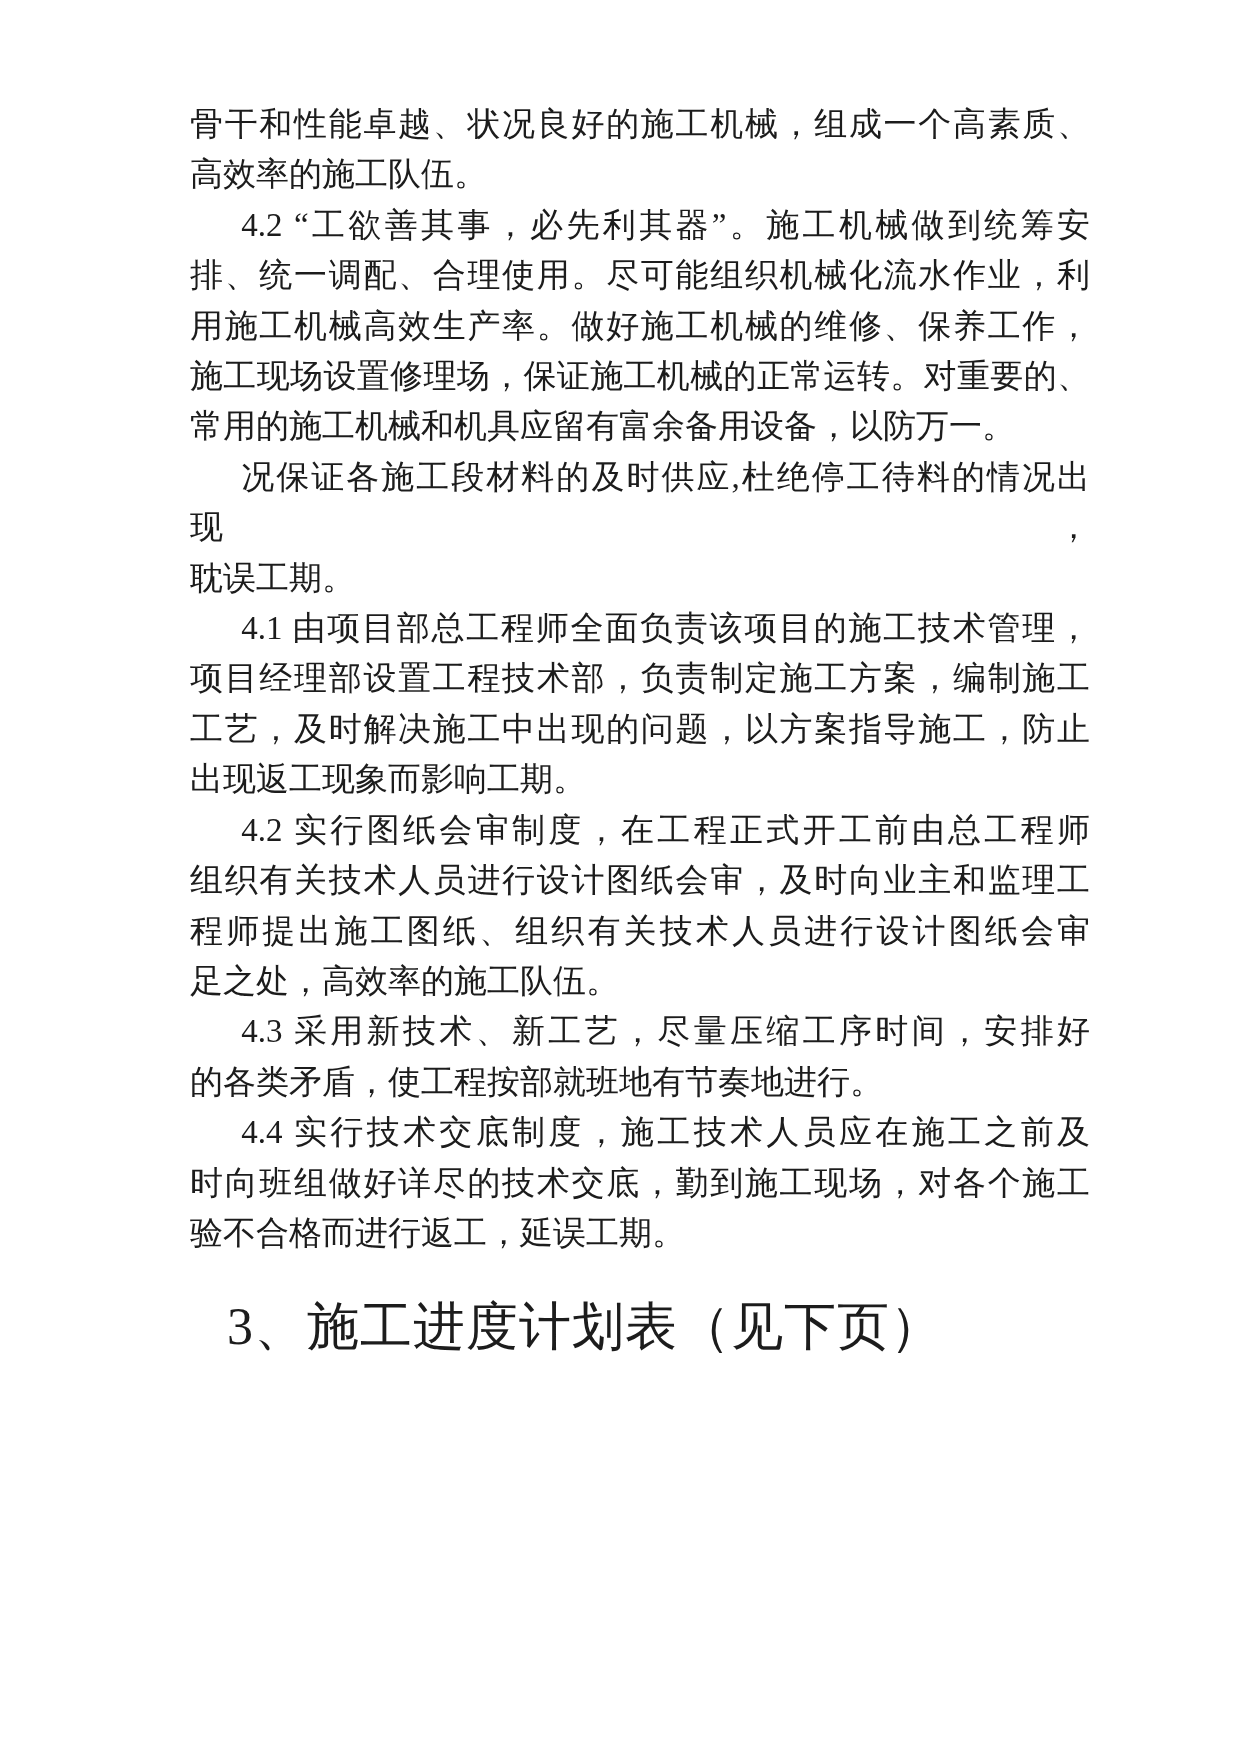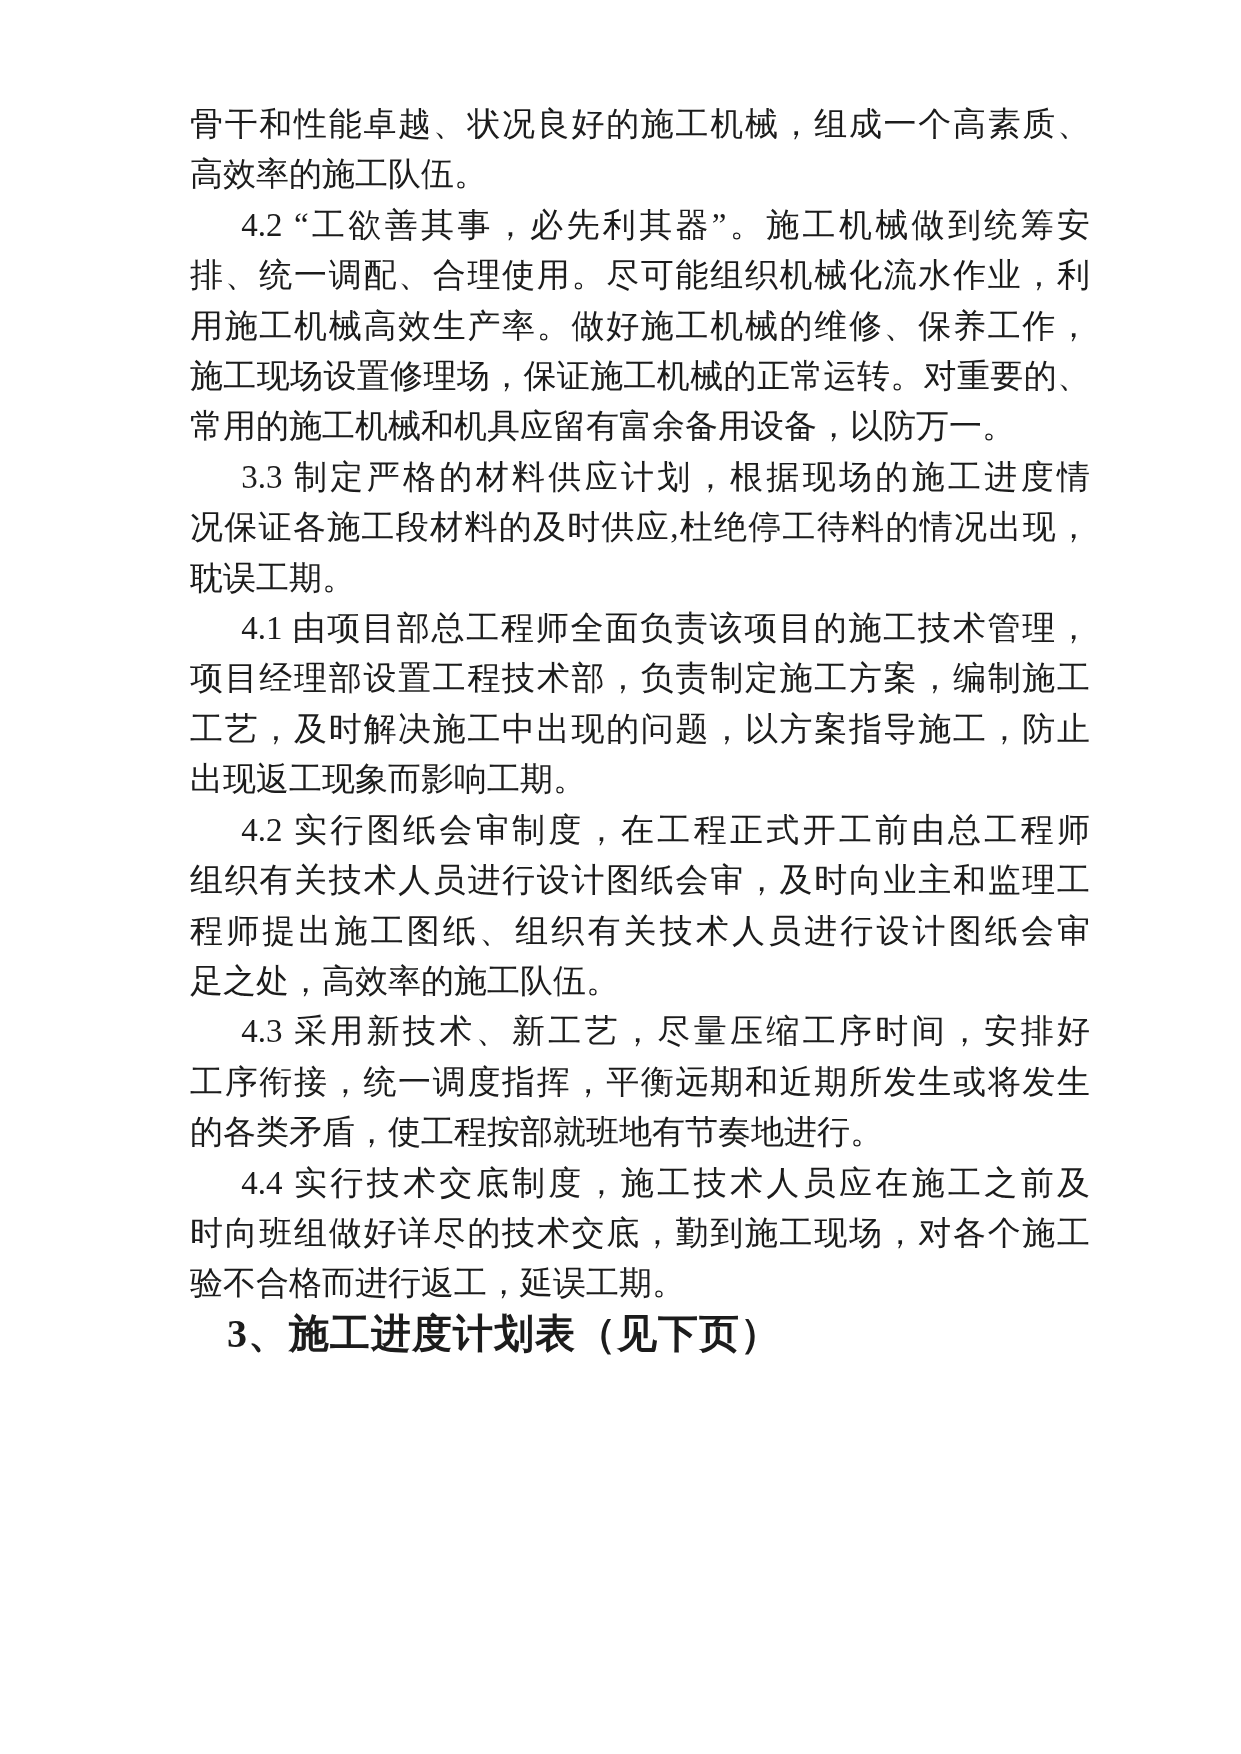"3.3 制定严格的材料供应计划，根据现场的施工进度情" div.line { html: <div>3.3 制定严格的材料供应计划，根据现场的施工进度情</div> -> none }
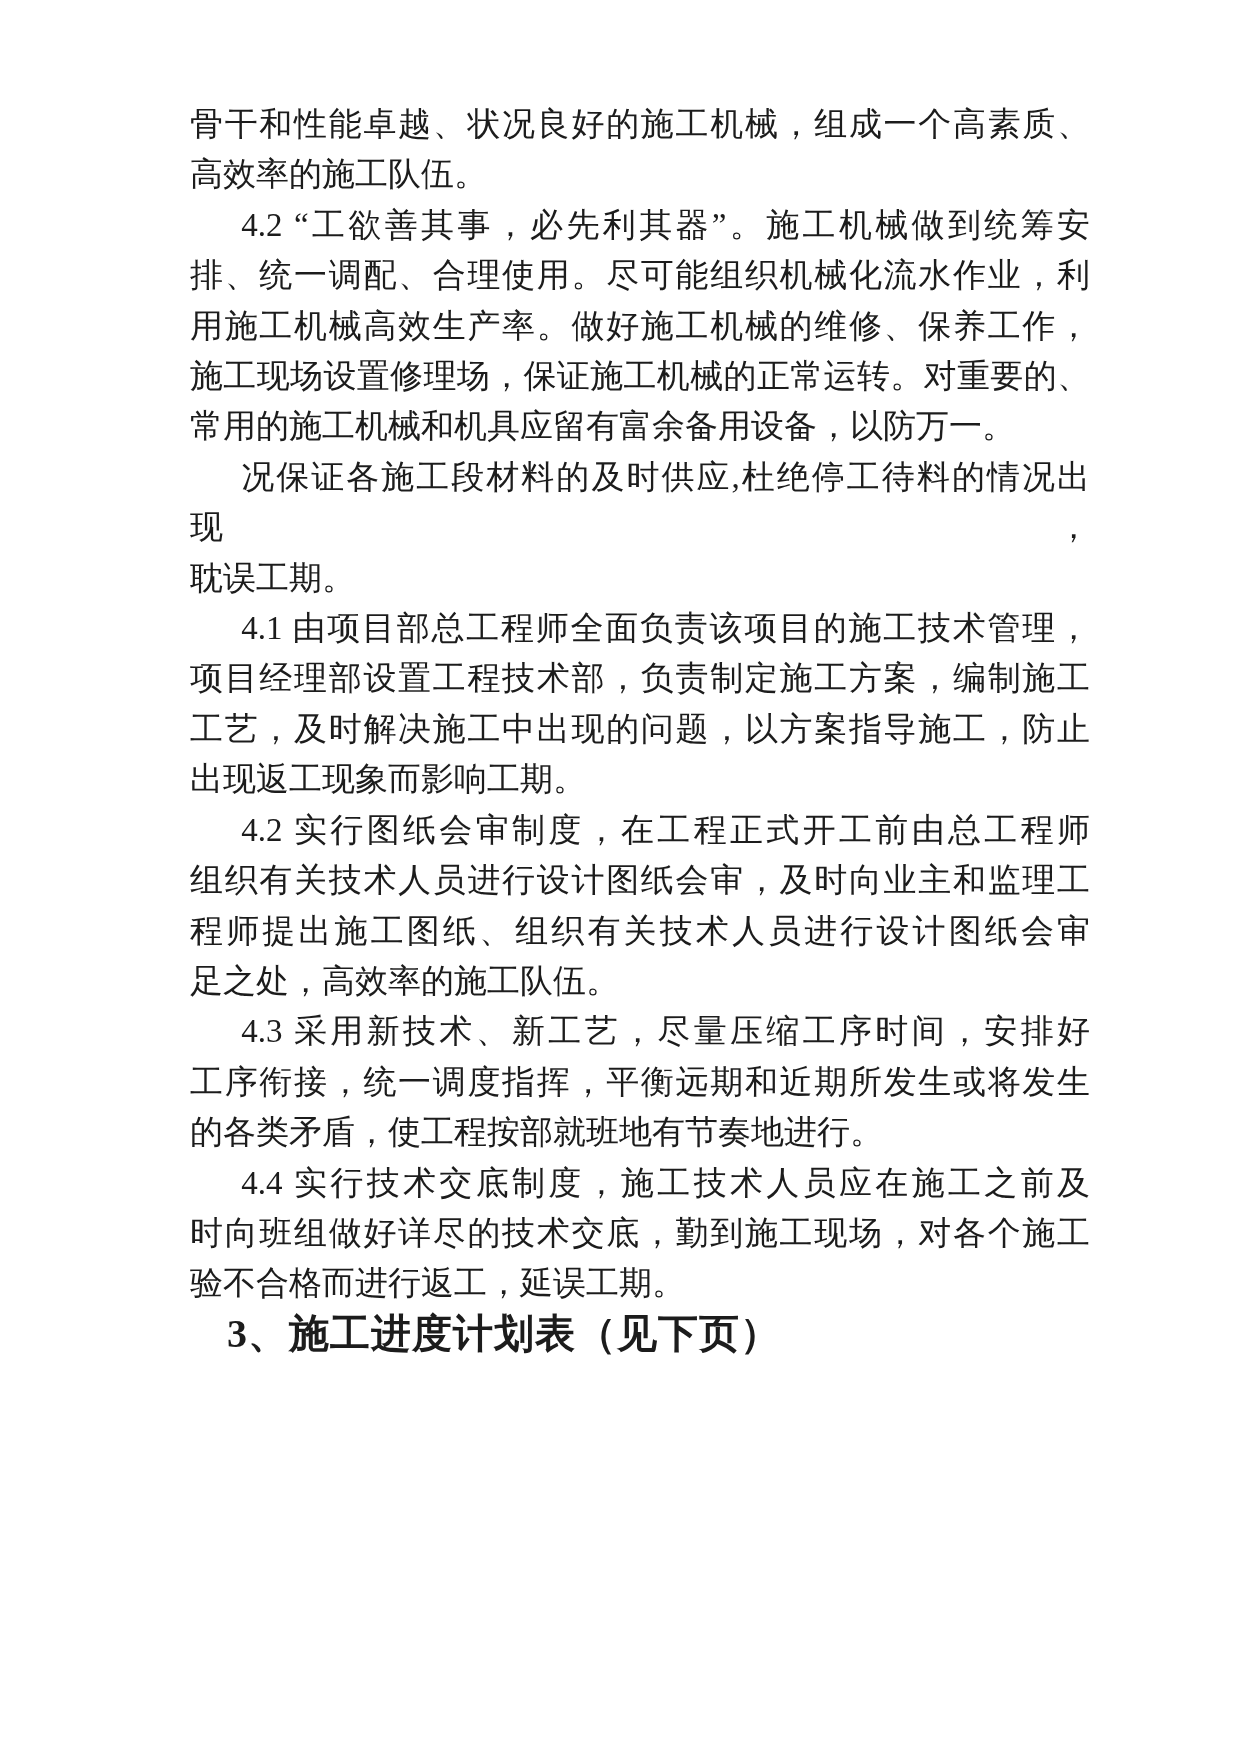"工序衔接，统一调度指挥，平衡远期和近期所发生或将发生" div.line { html: <div>工序衔接，统一调度指挥，平衡远期和近期所发生或将发生</div> -> none }
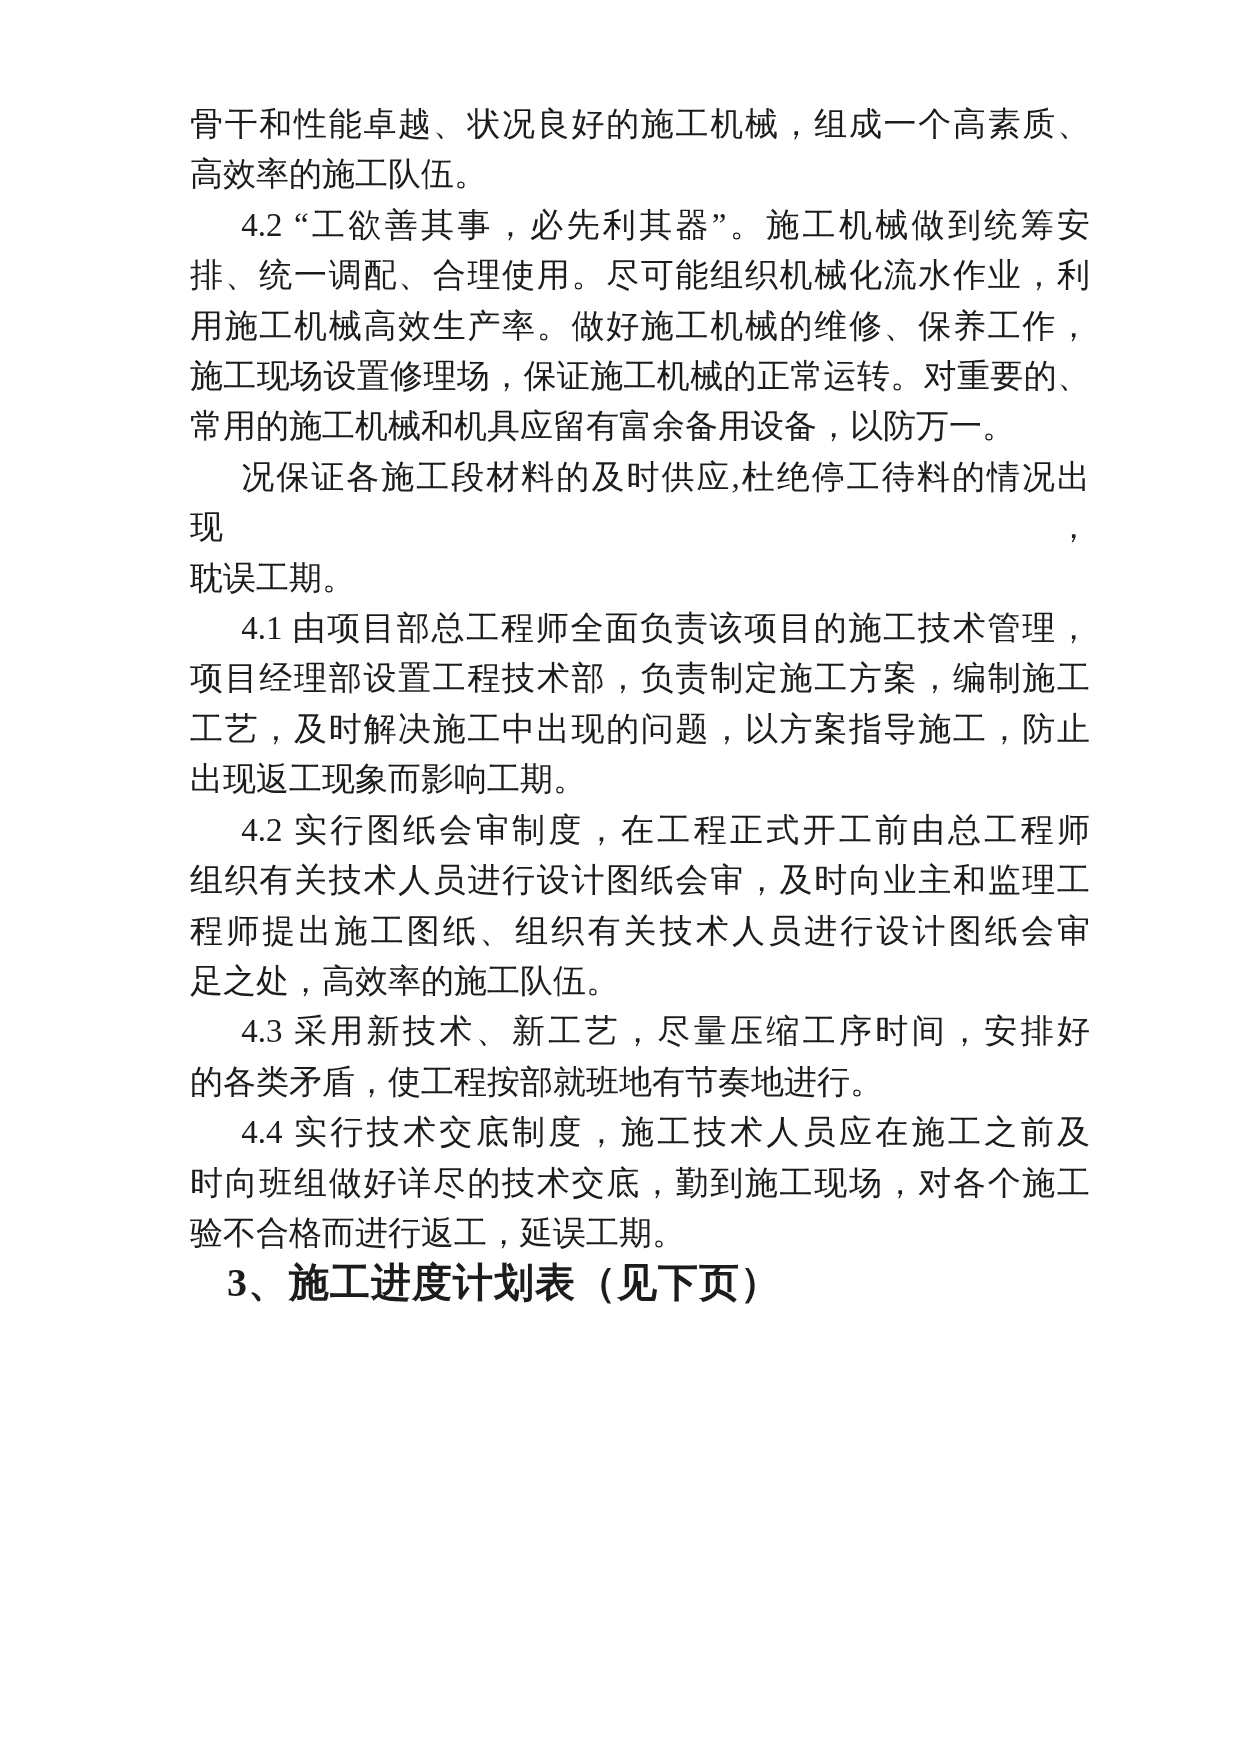"3、施工进度计划表（见下页）" .para.heading .line { font-size: 40px -> 52px; font-weight: bold -> normal; margin-top: none -> 44px }
